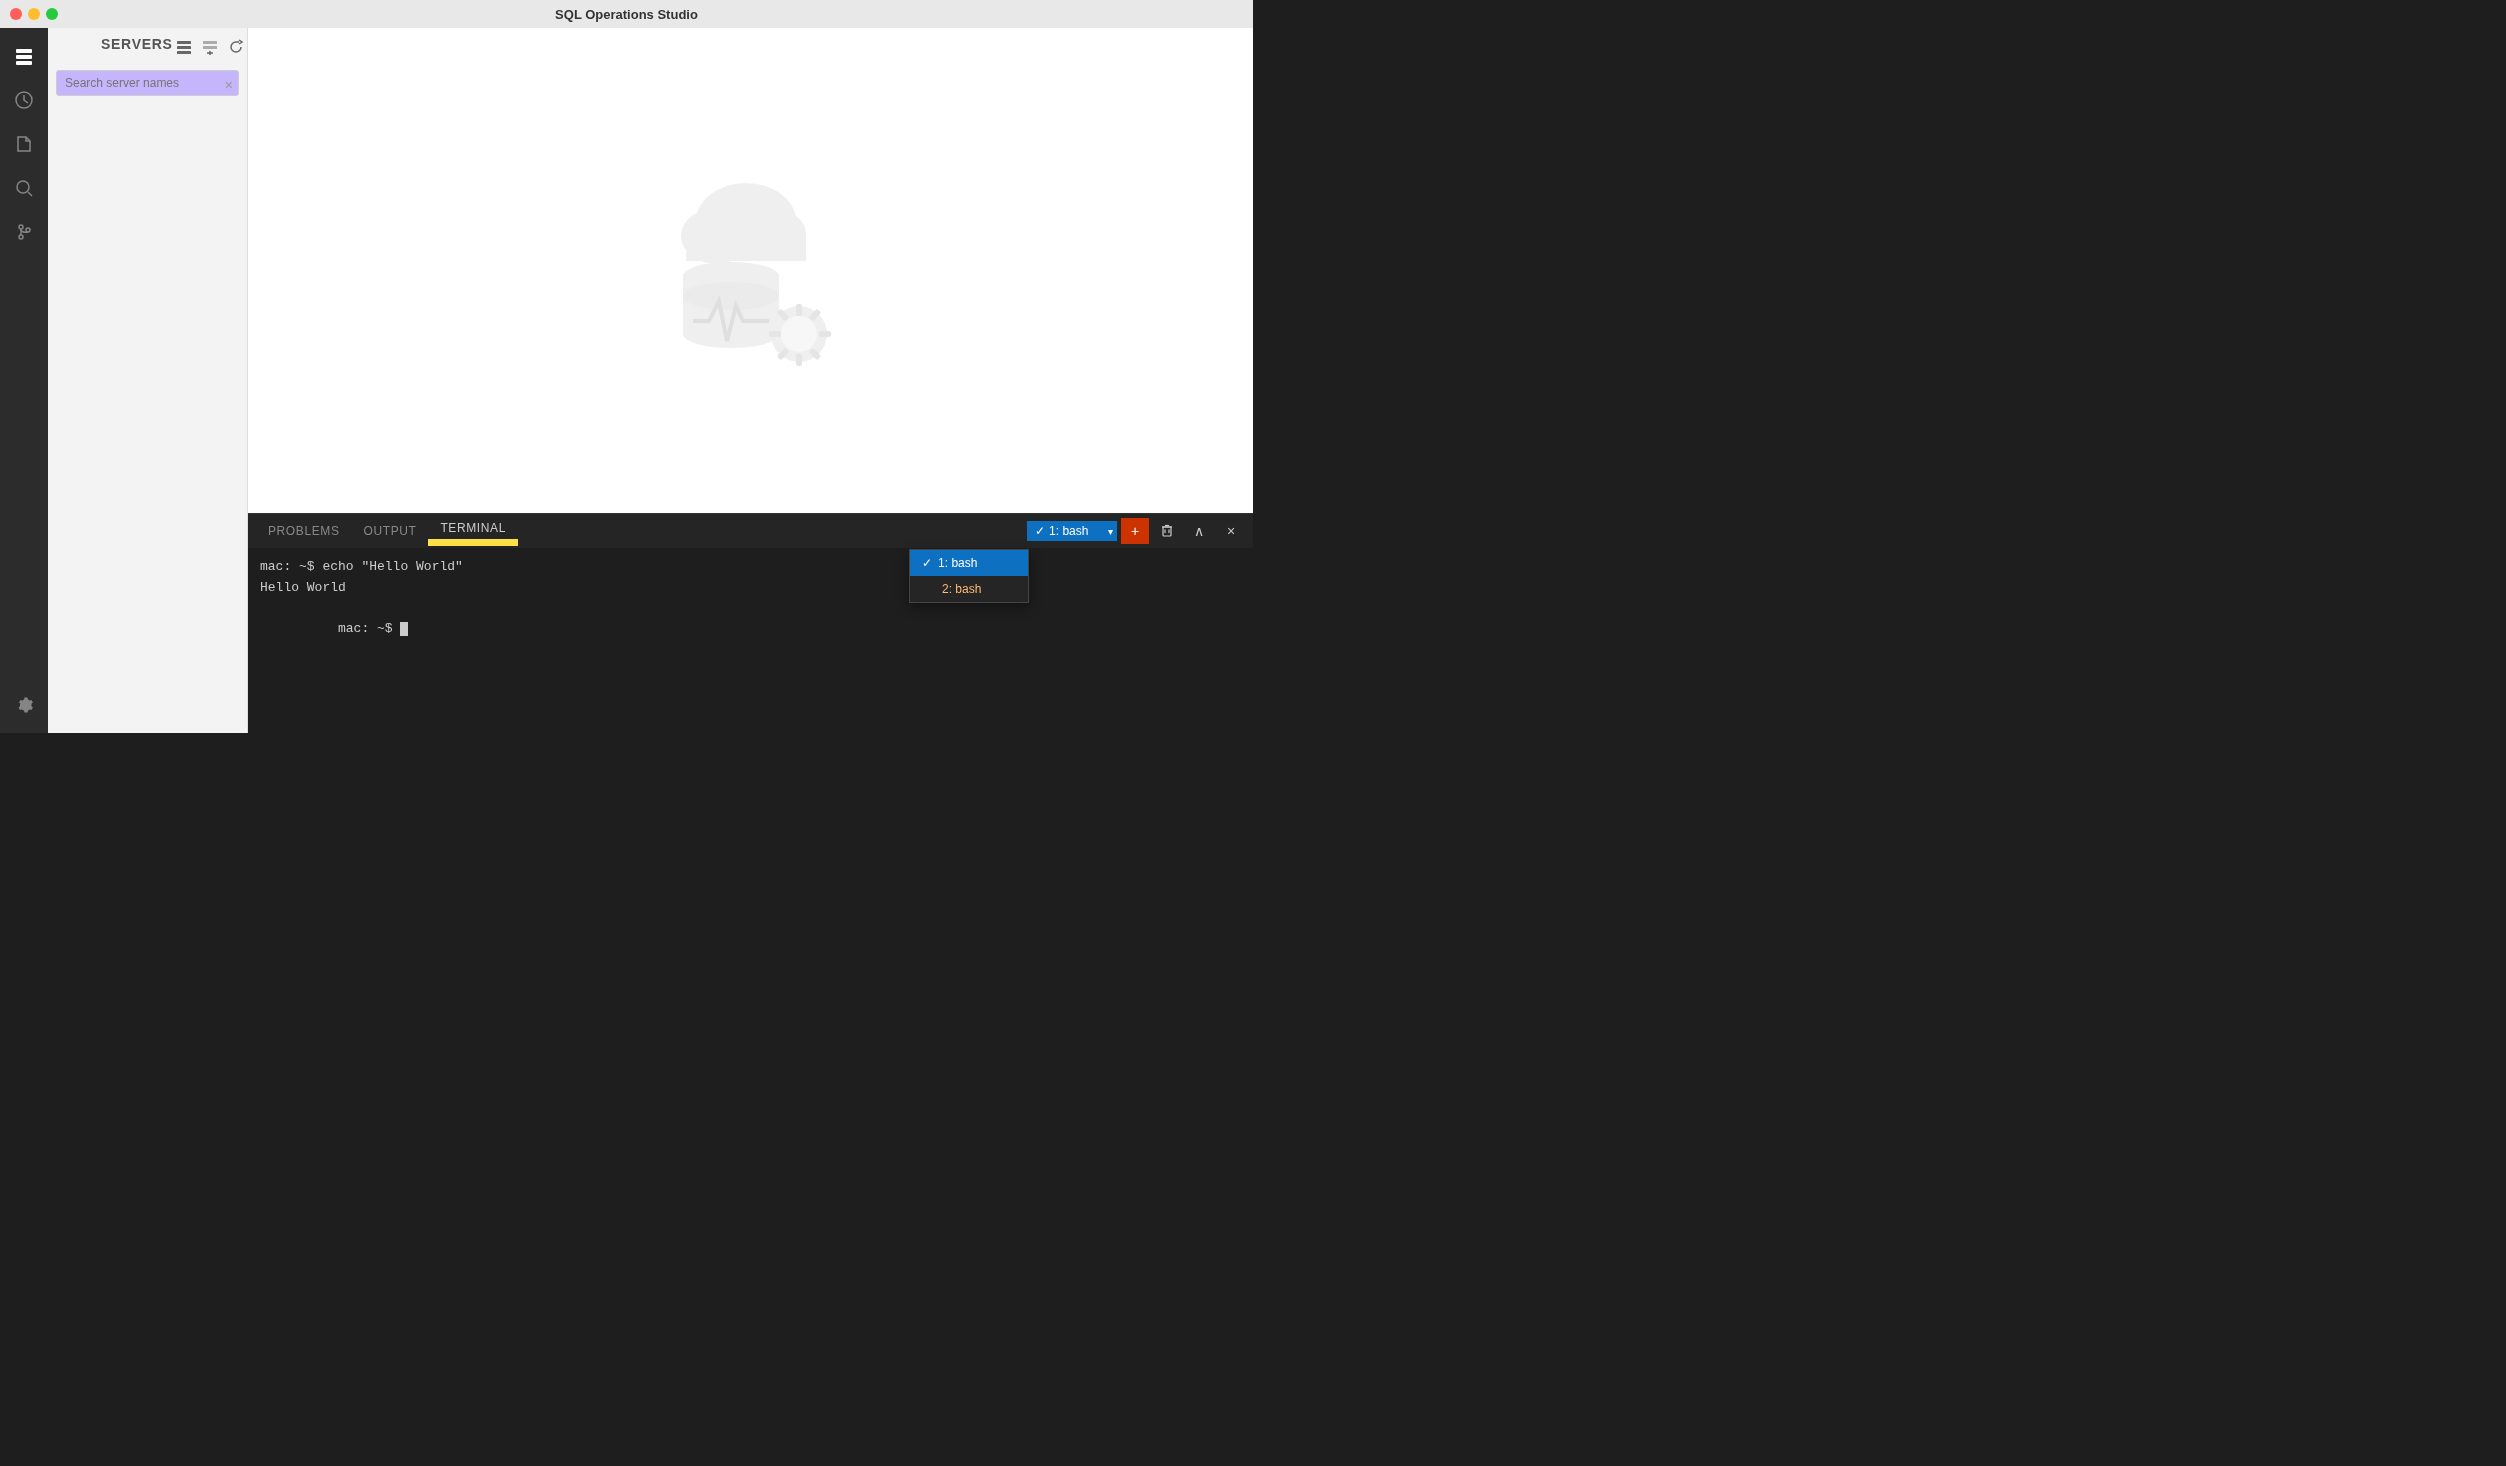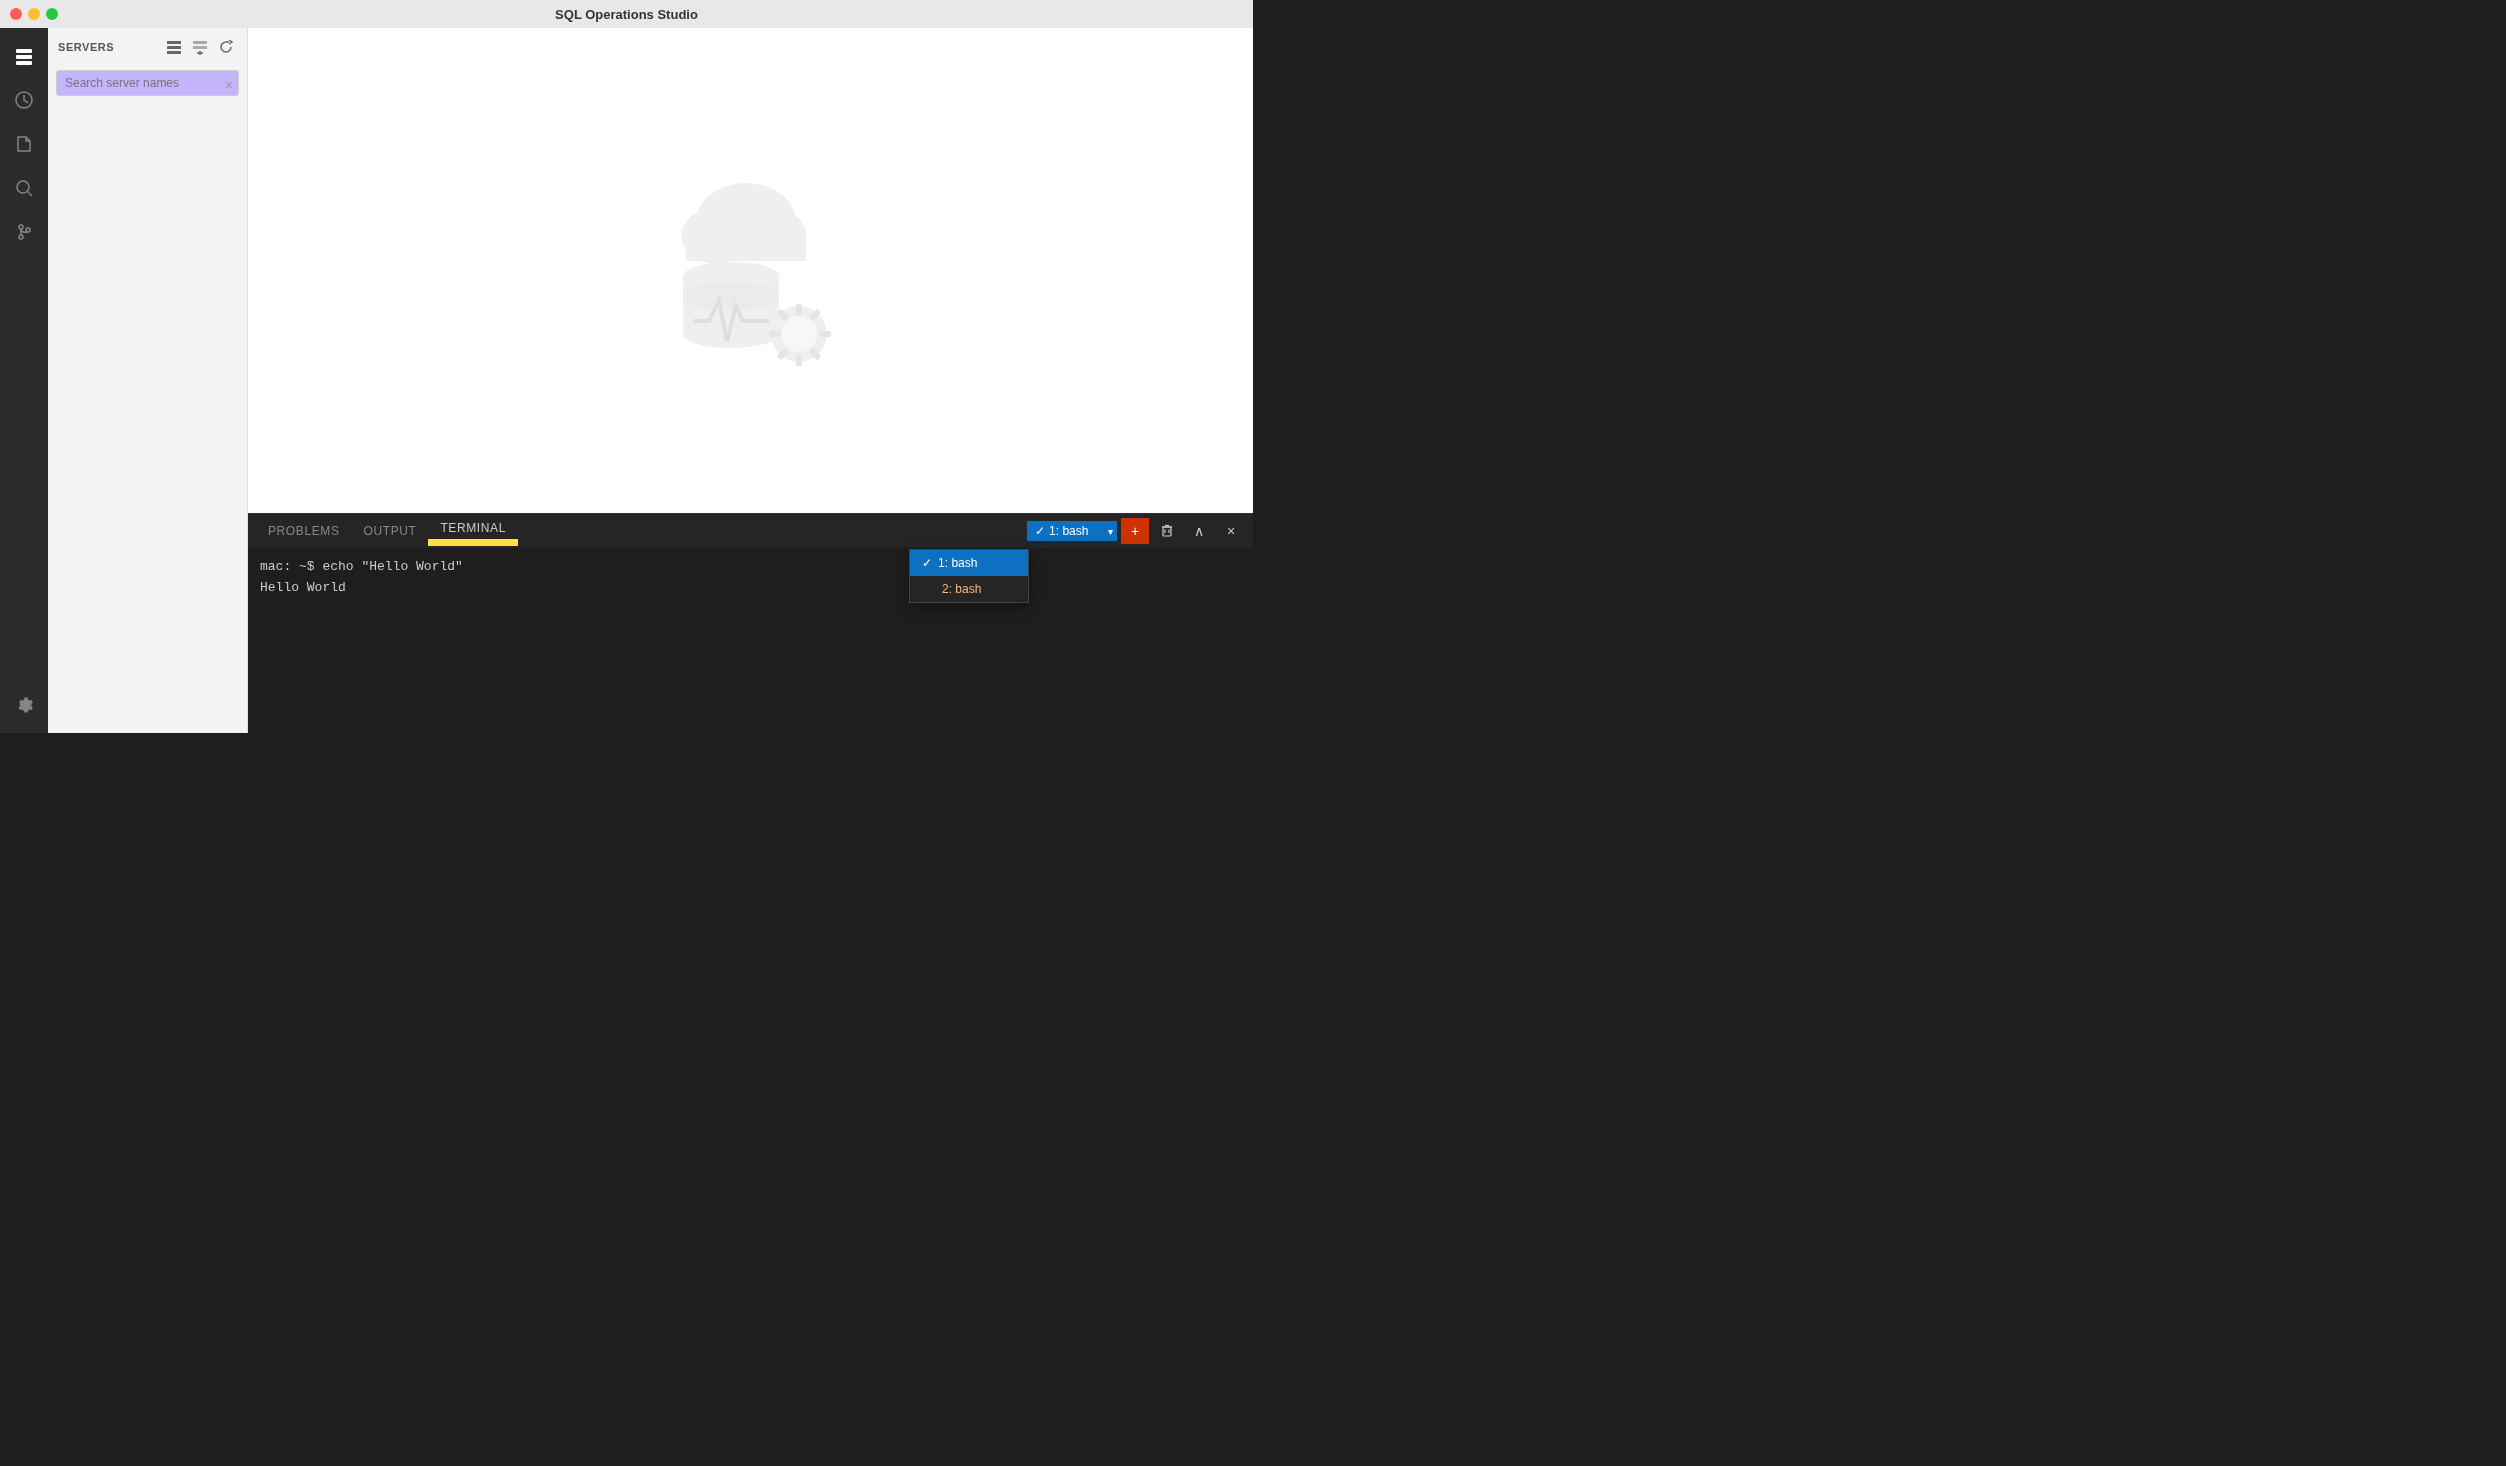"SERVERS" .sidebar-header { align-items: center -> flex-start; font-size: 11px -> 14px; margin-left: none -> 43px }
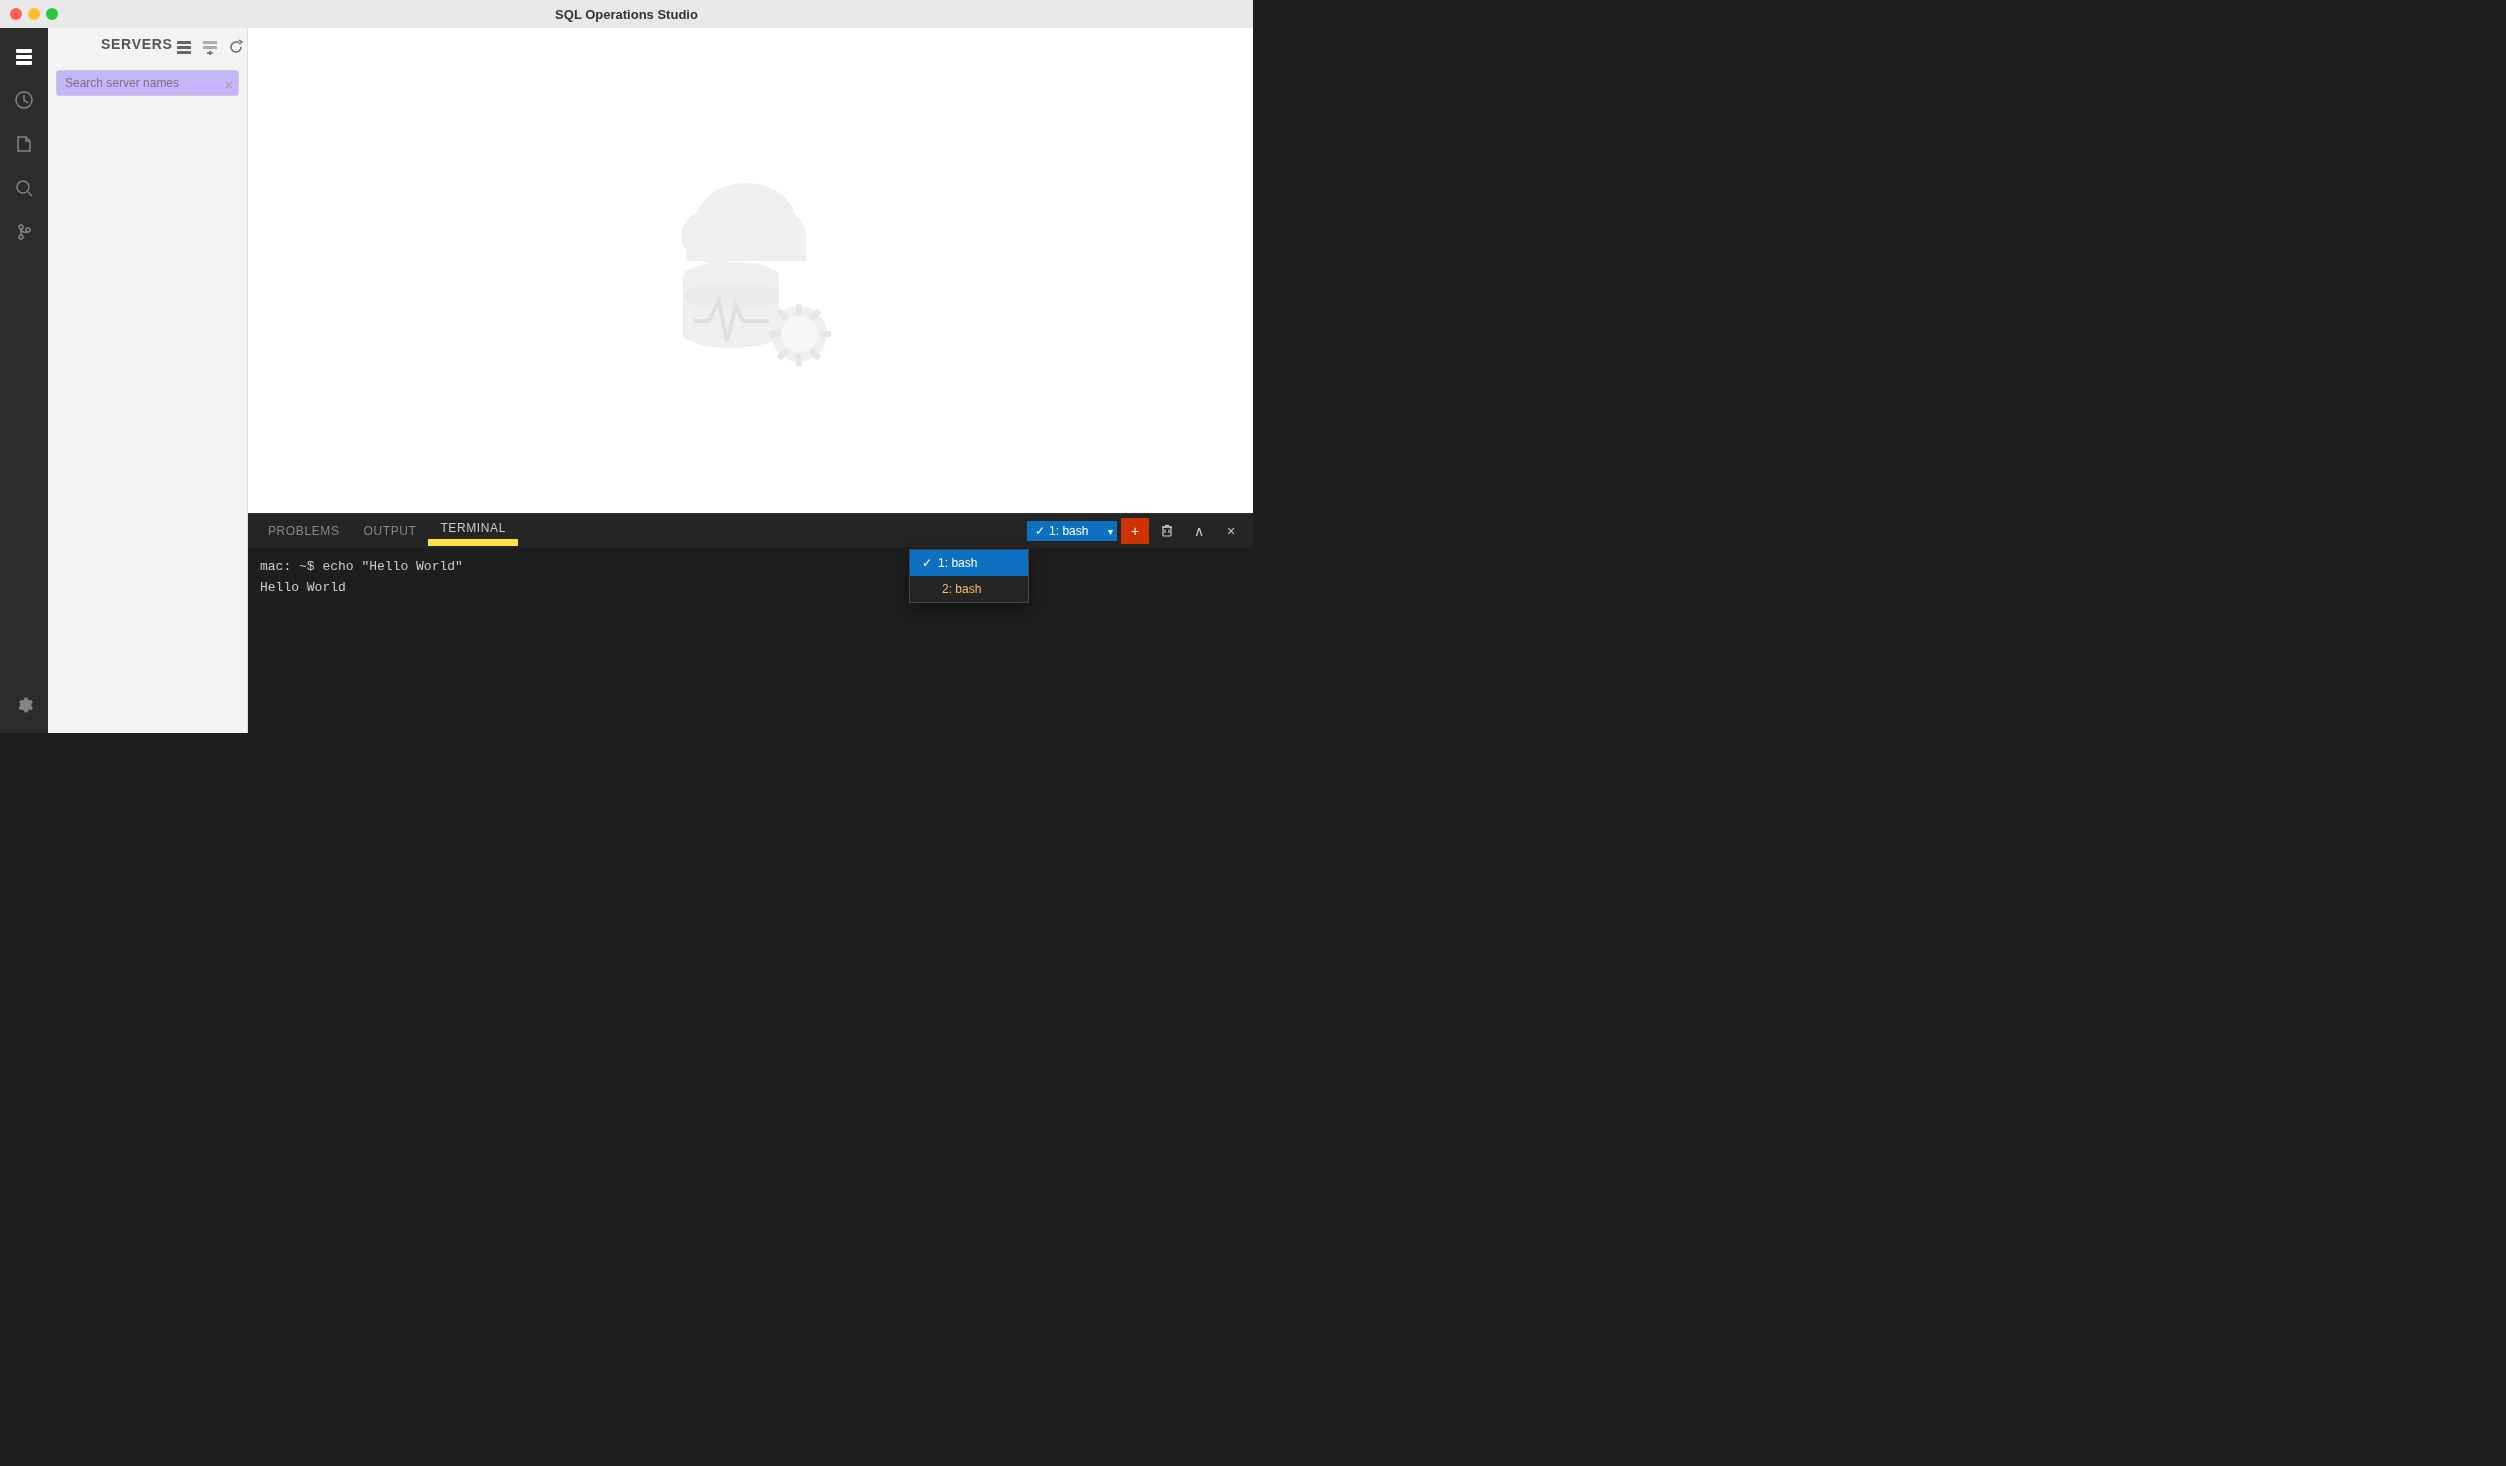"mac: ~$" div.terminal-line { html: none -> <div> <span>mac: ~$ </span><span></span> </div> }
